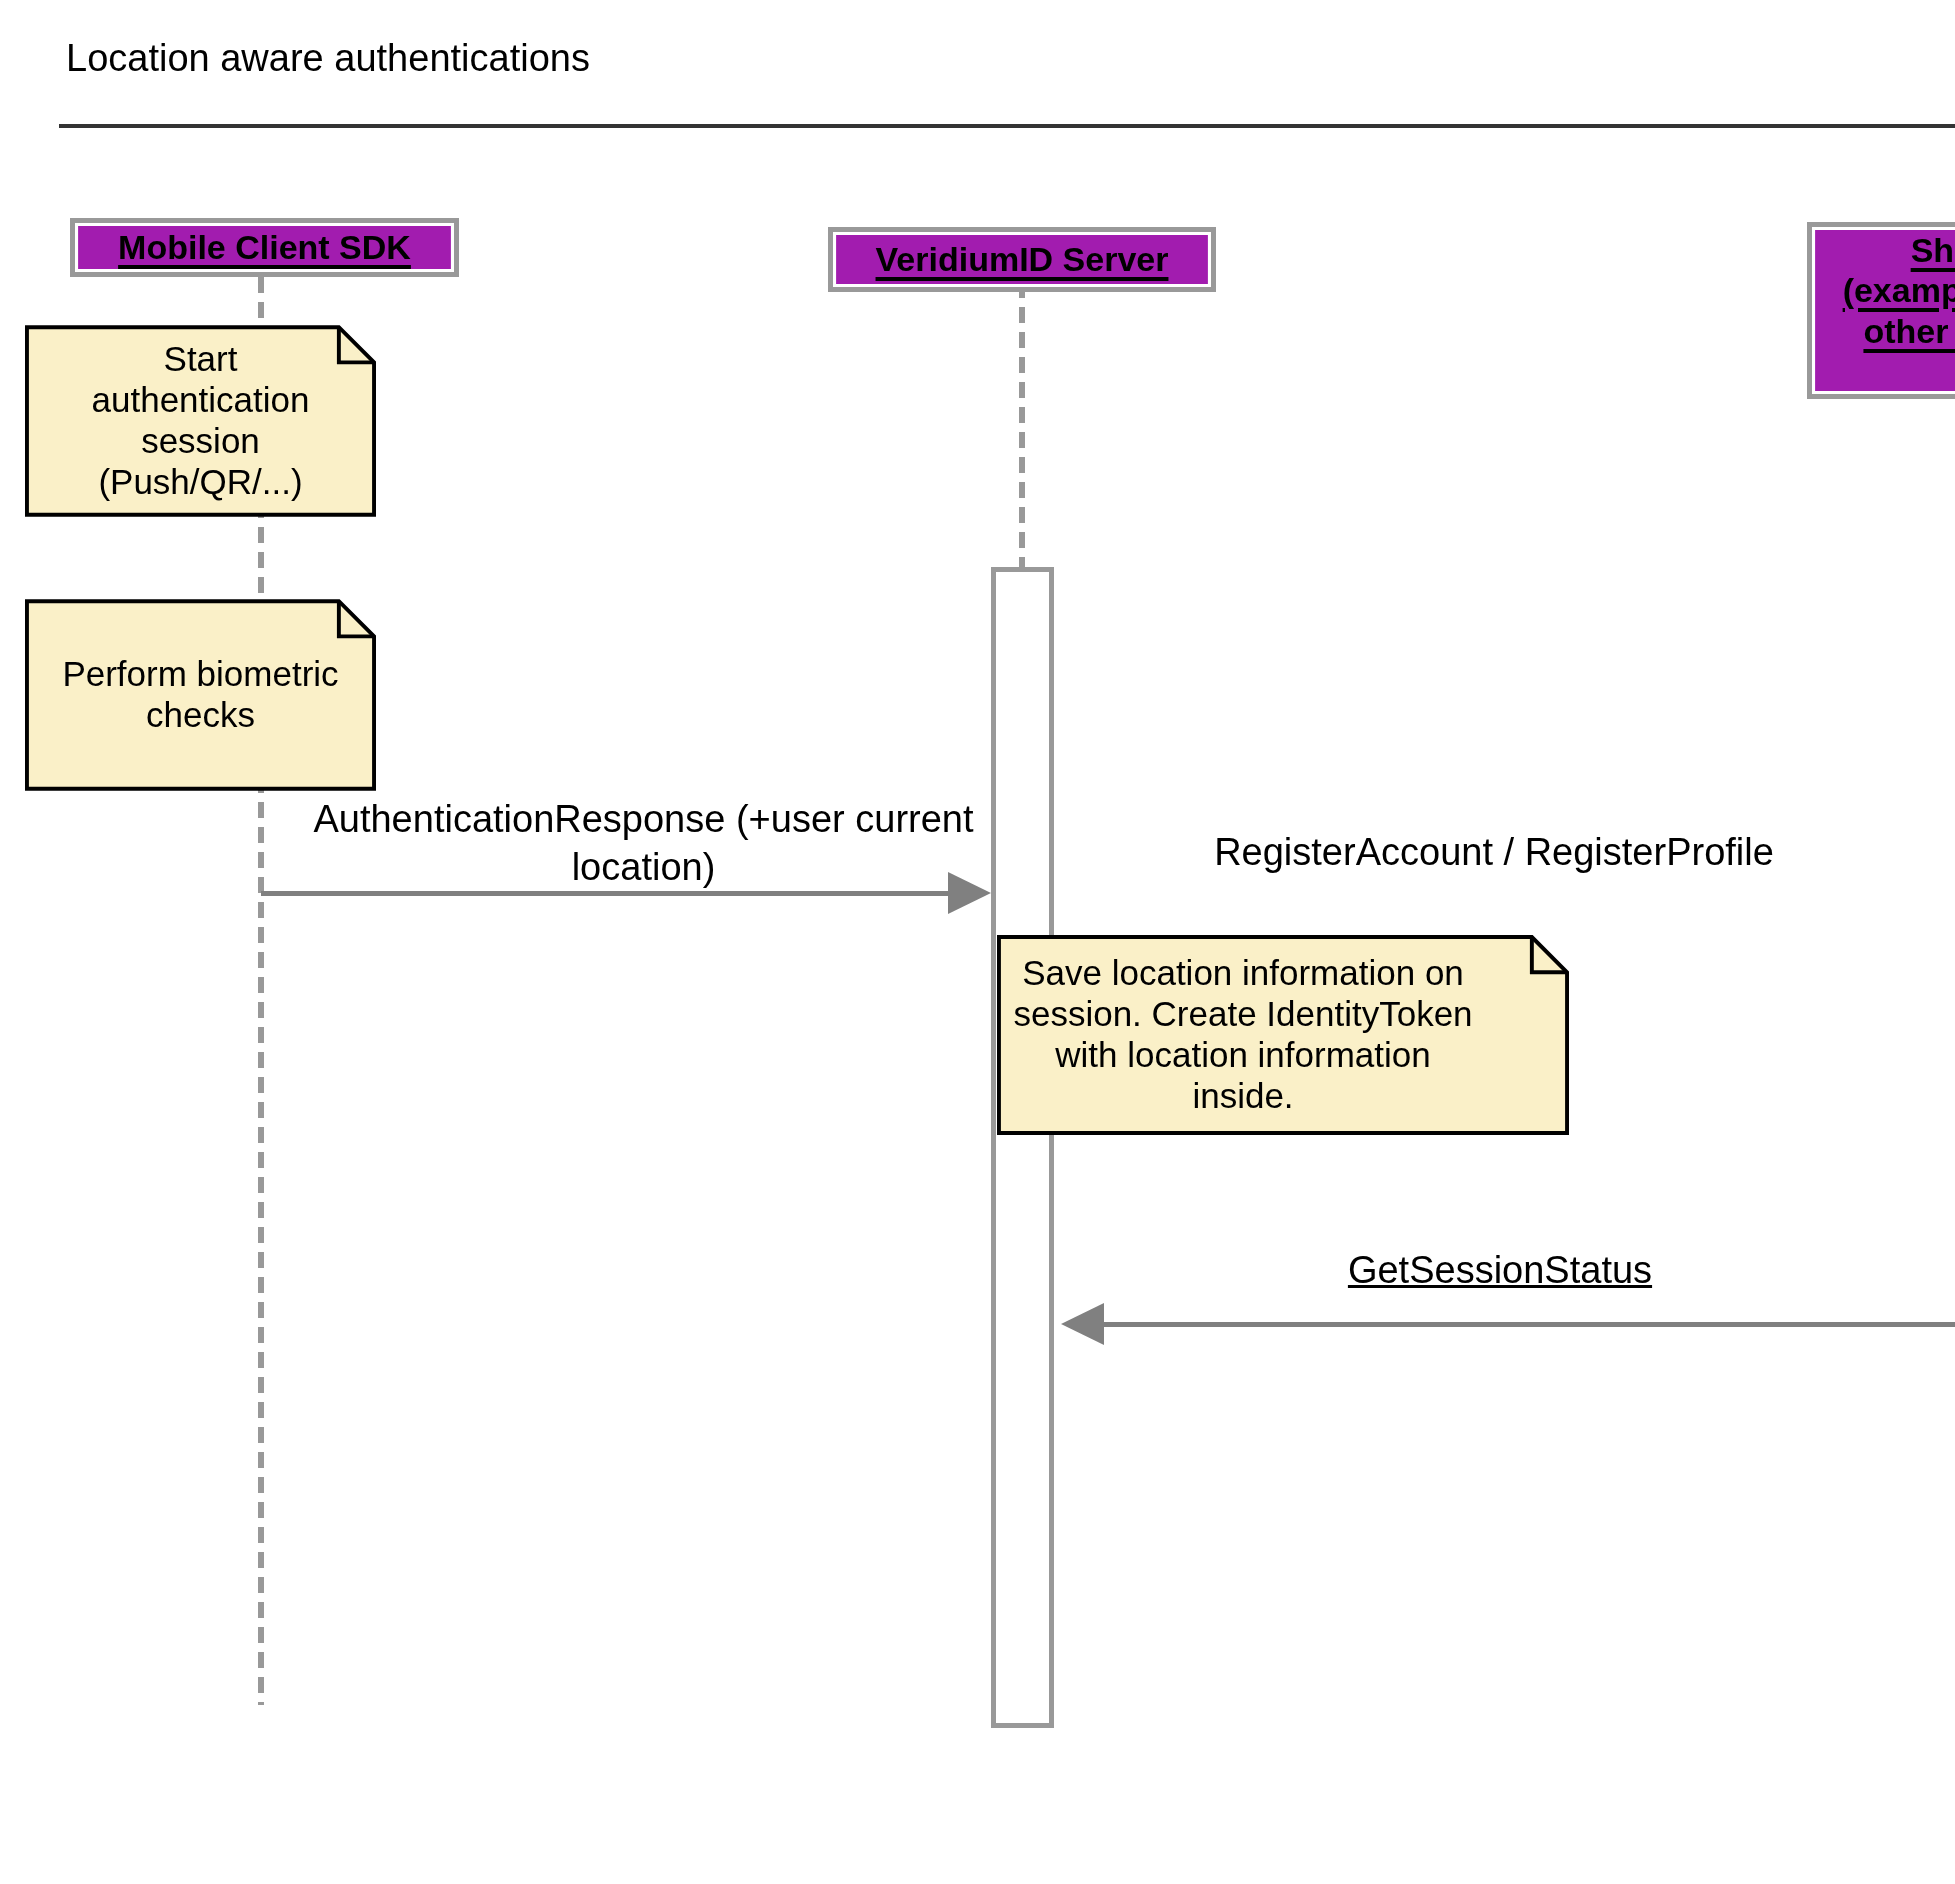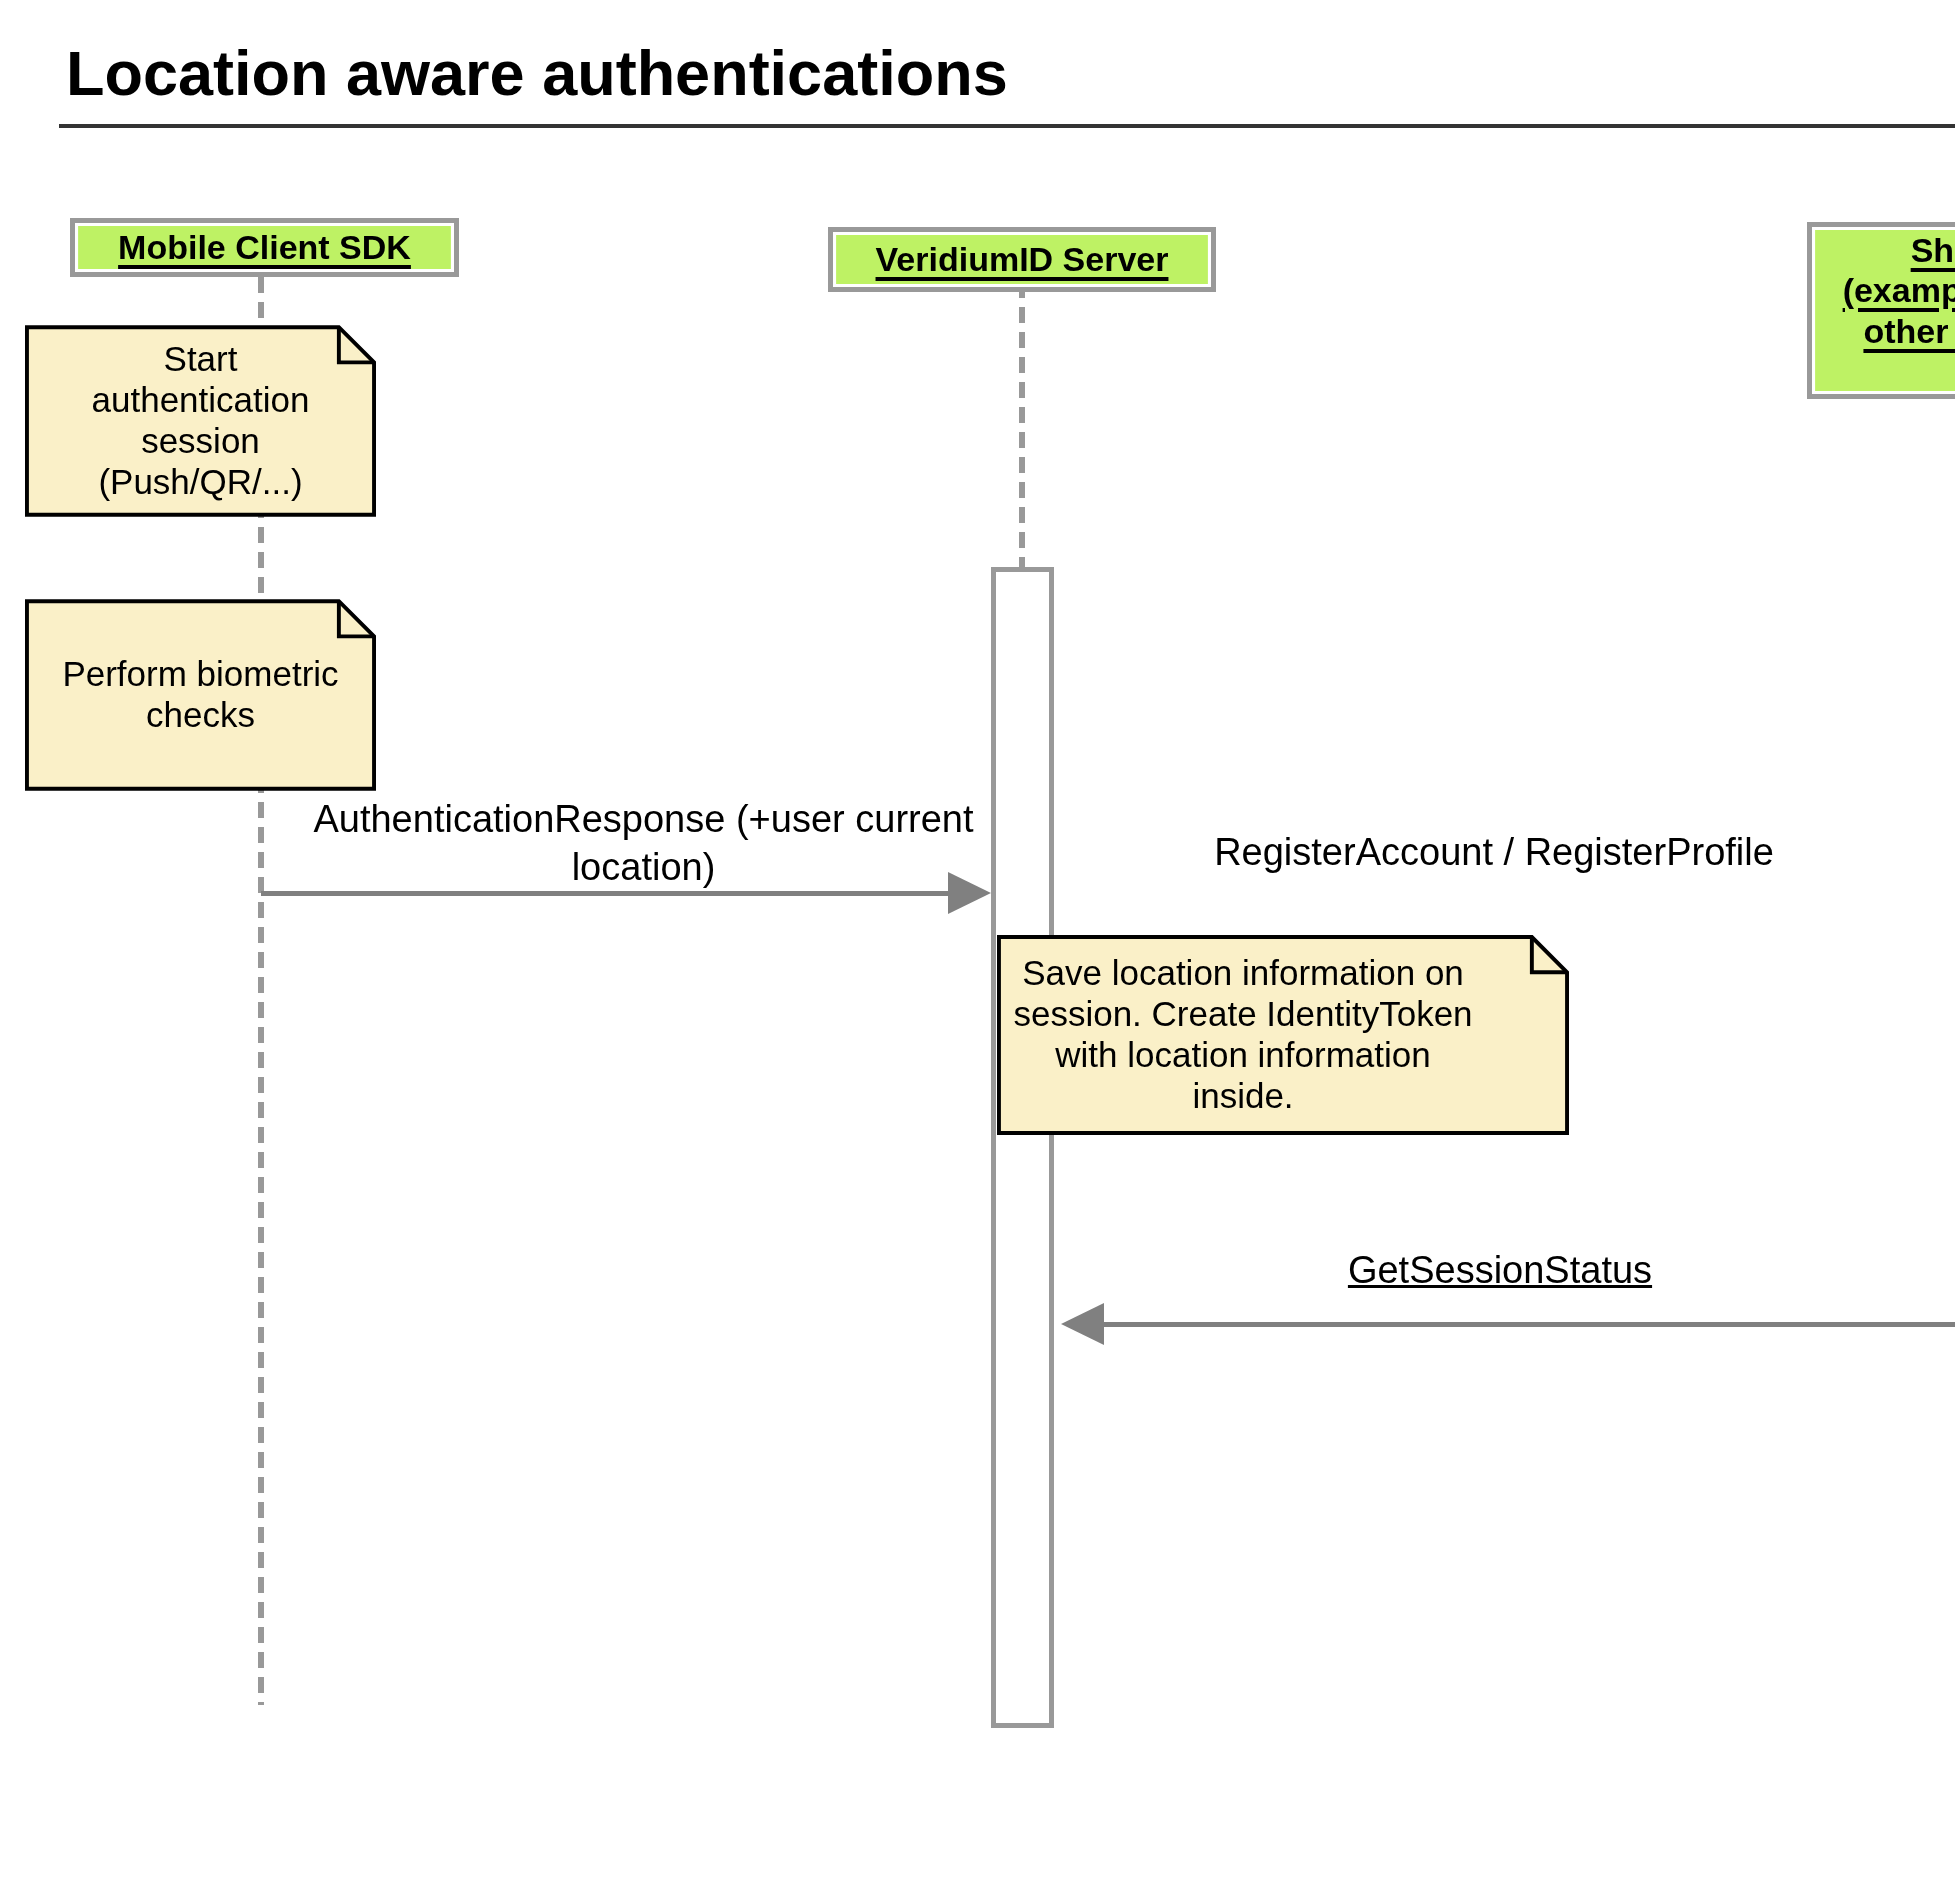"Location aware authentications" .diagram-title { font-size: 63px -> 38px; font-weight: bold -> none }
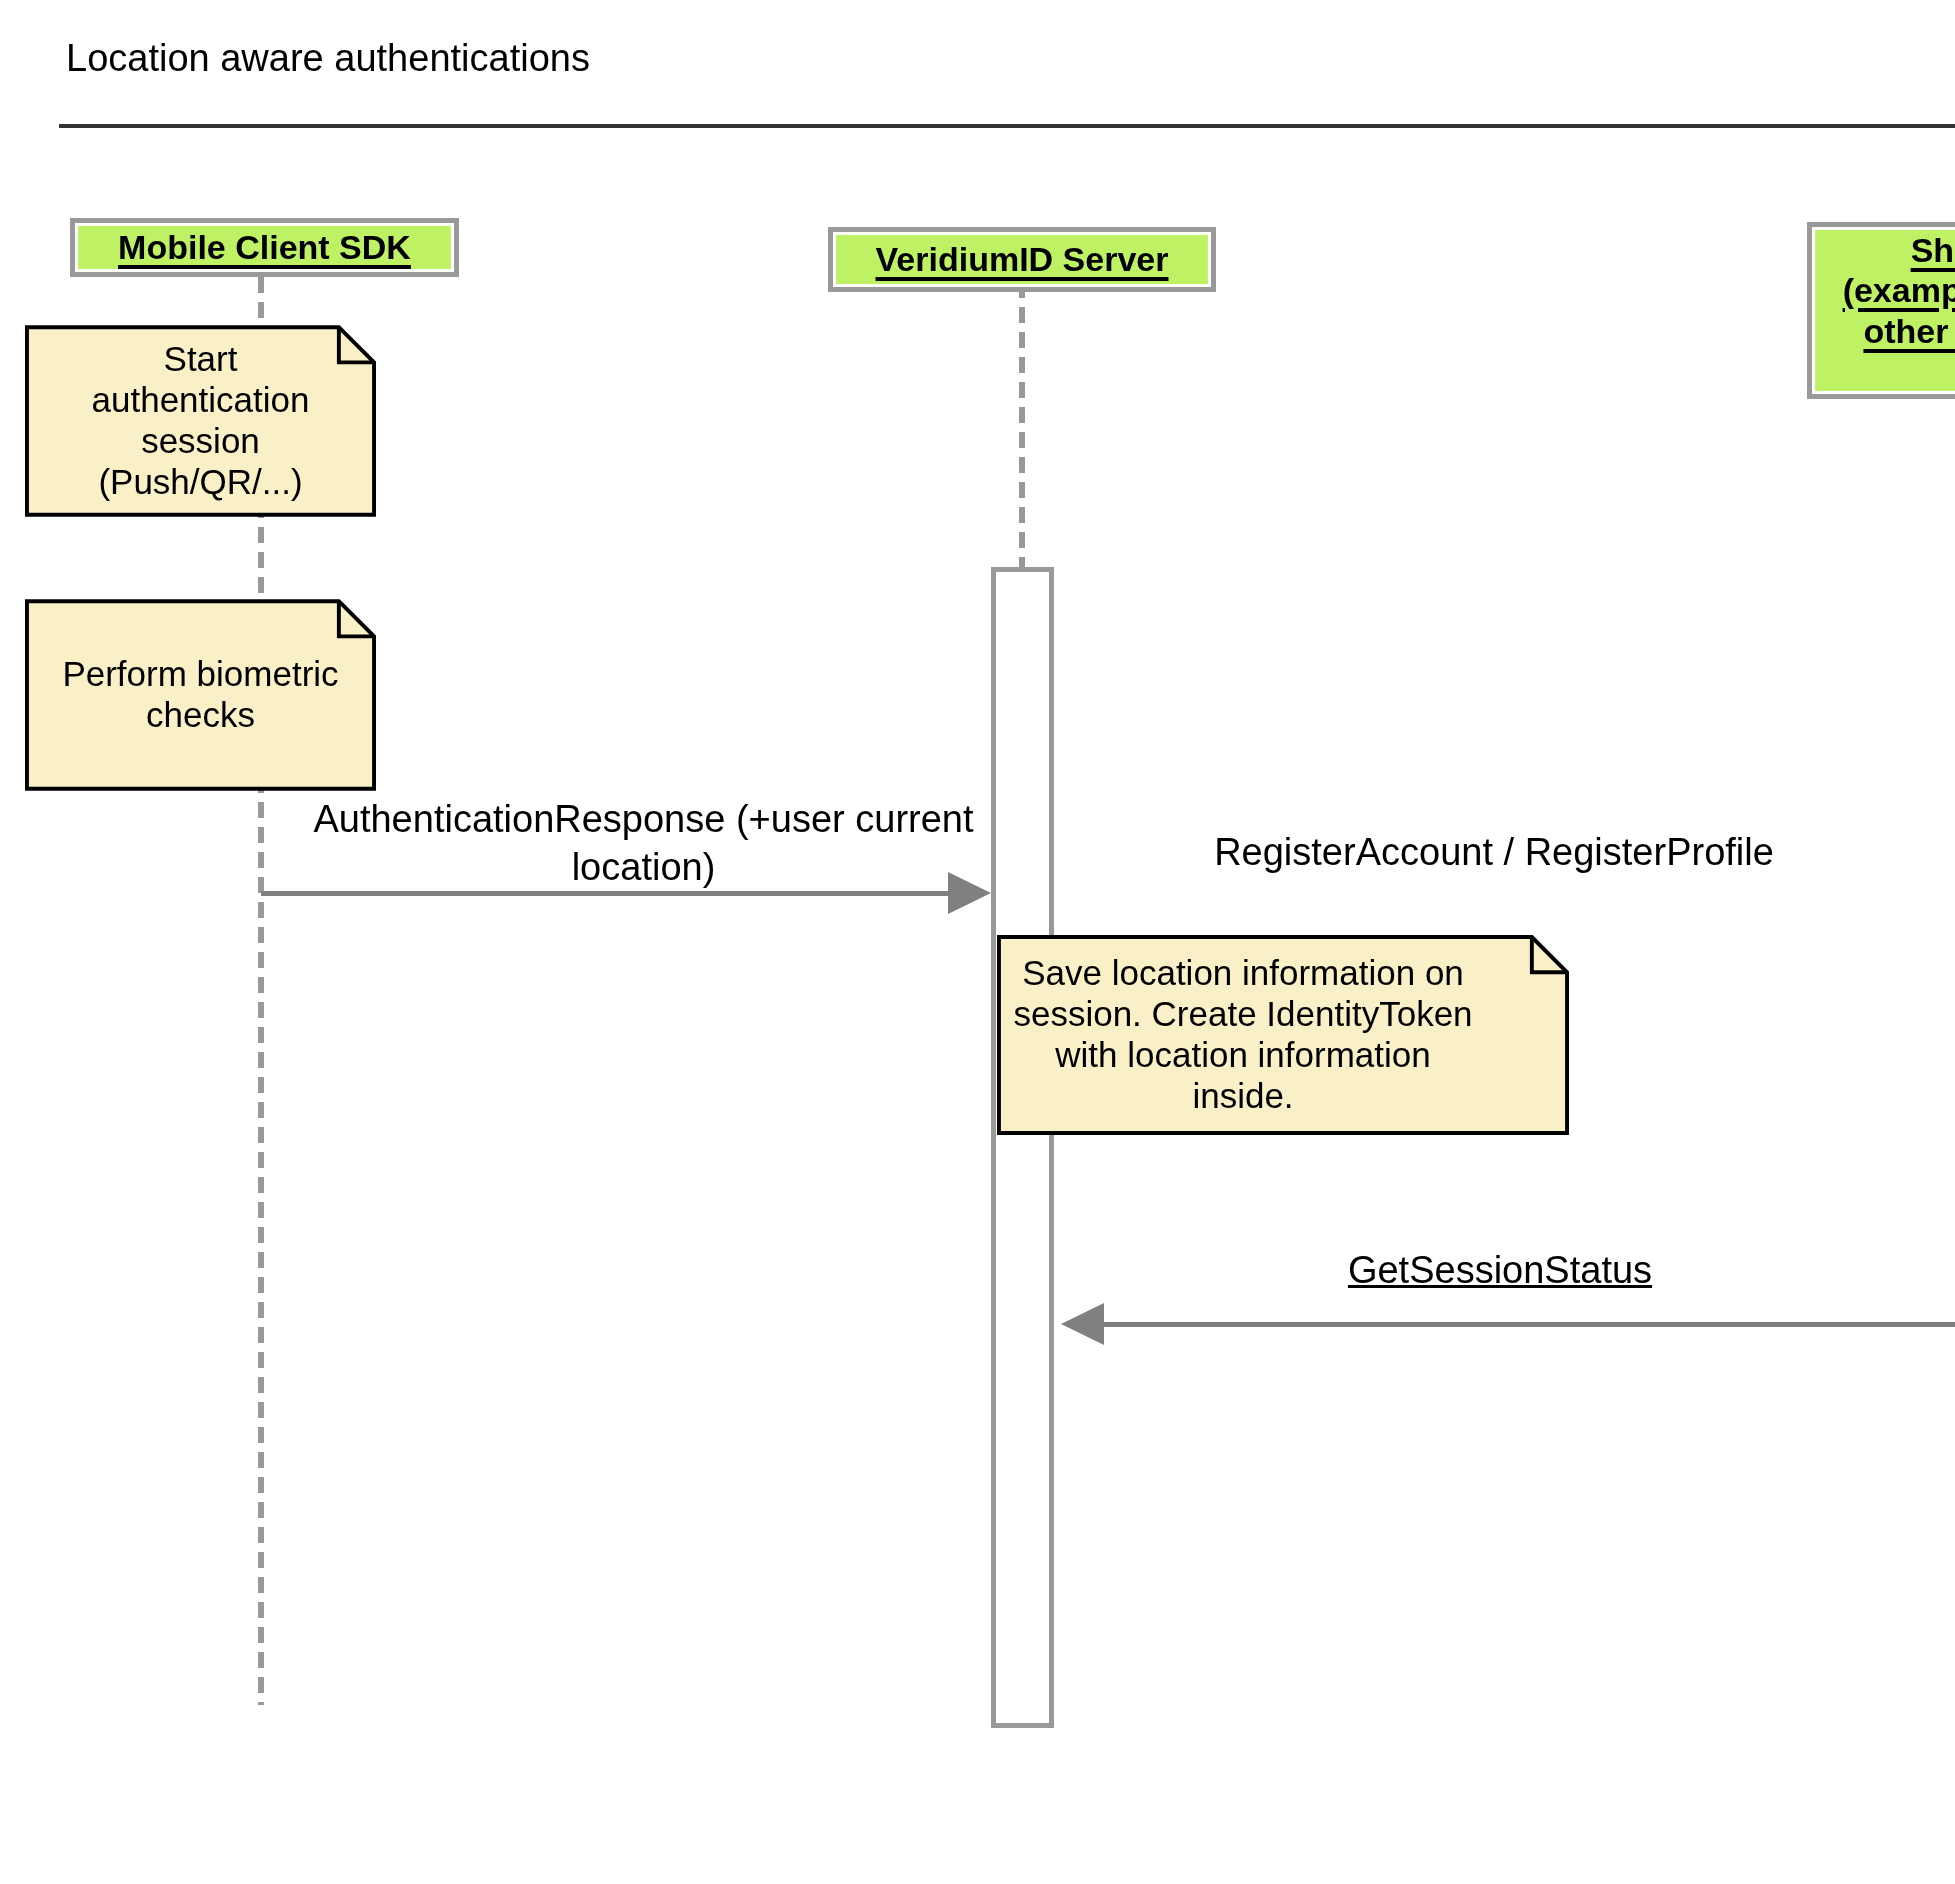"Mobile Client SDK" .actor { background: #bef264 -> #a21caf }
